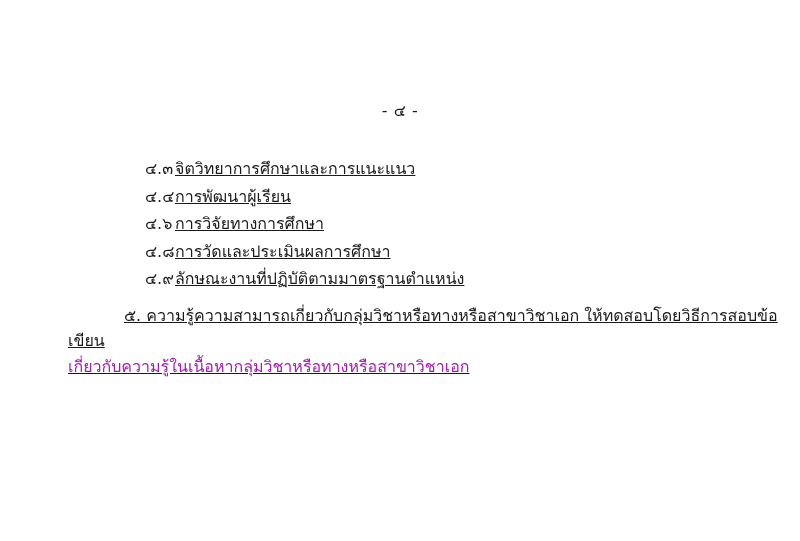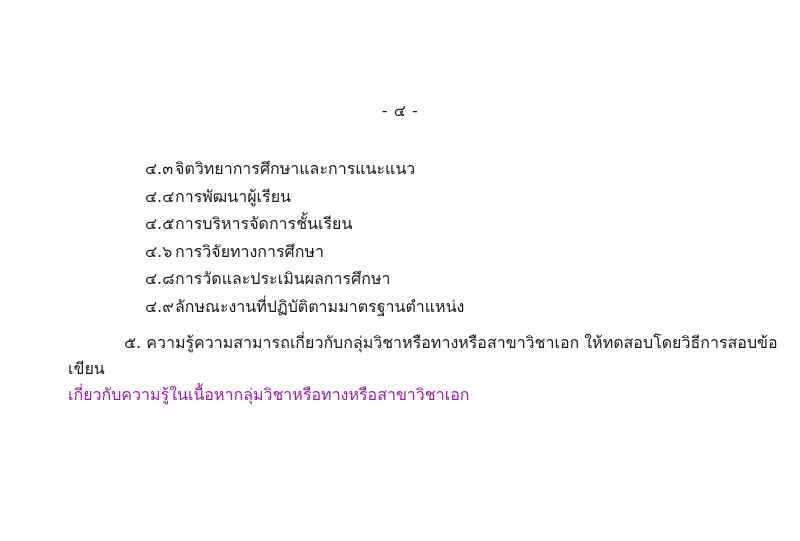"๔.๓จิตวิทยาการศึกษาและการแนะแนว" .body-block { text-decoration: none -> underline }
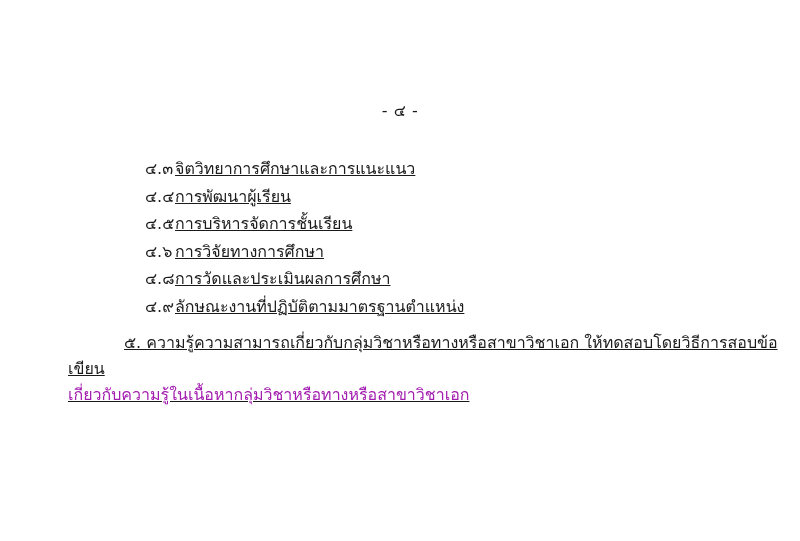"๔.๕การบริหารจัดการชั้นเรียน" li.sub-item { html: <li> <span>๔.๕</span><span>การบริหารจัดการชั้นเรียน</span> </li> -> none }
